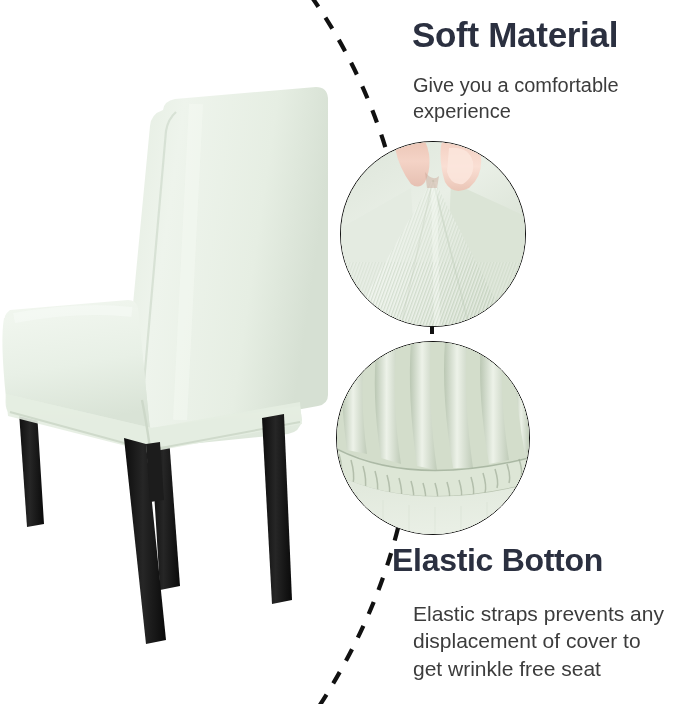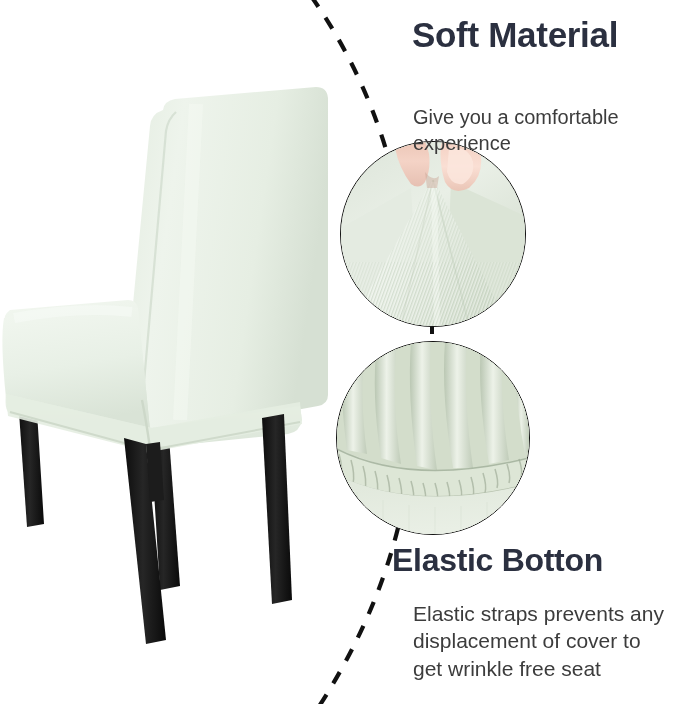"Give you a comfortable experience" #soft-desc { margin-top: 32px -> none }
